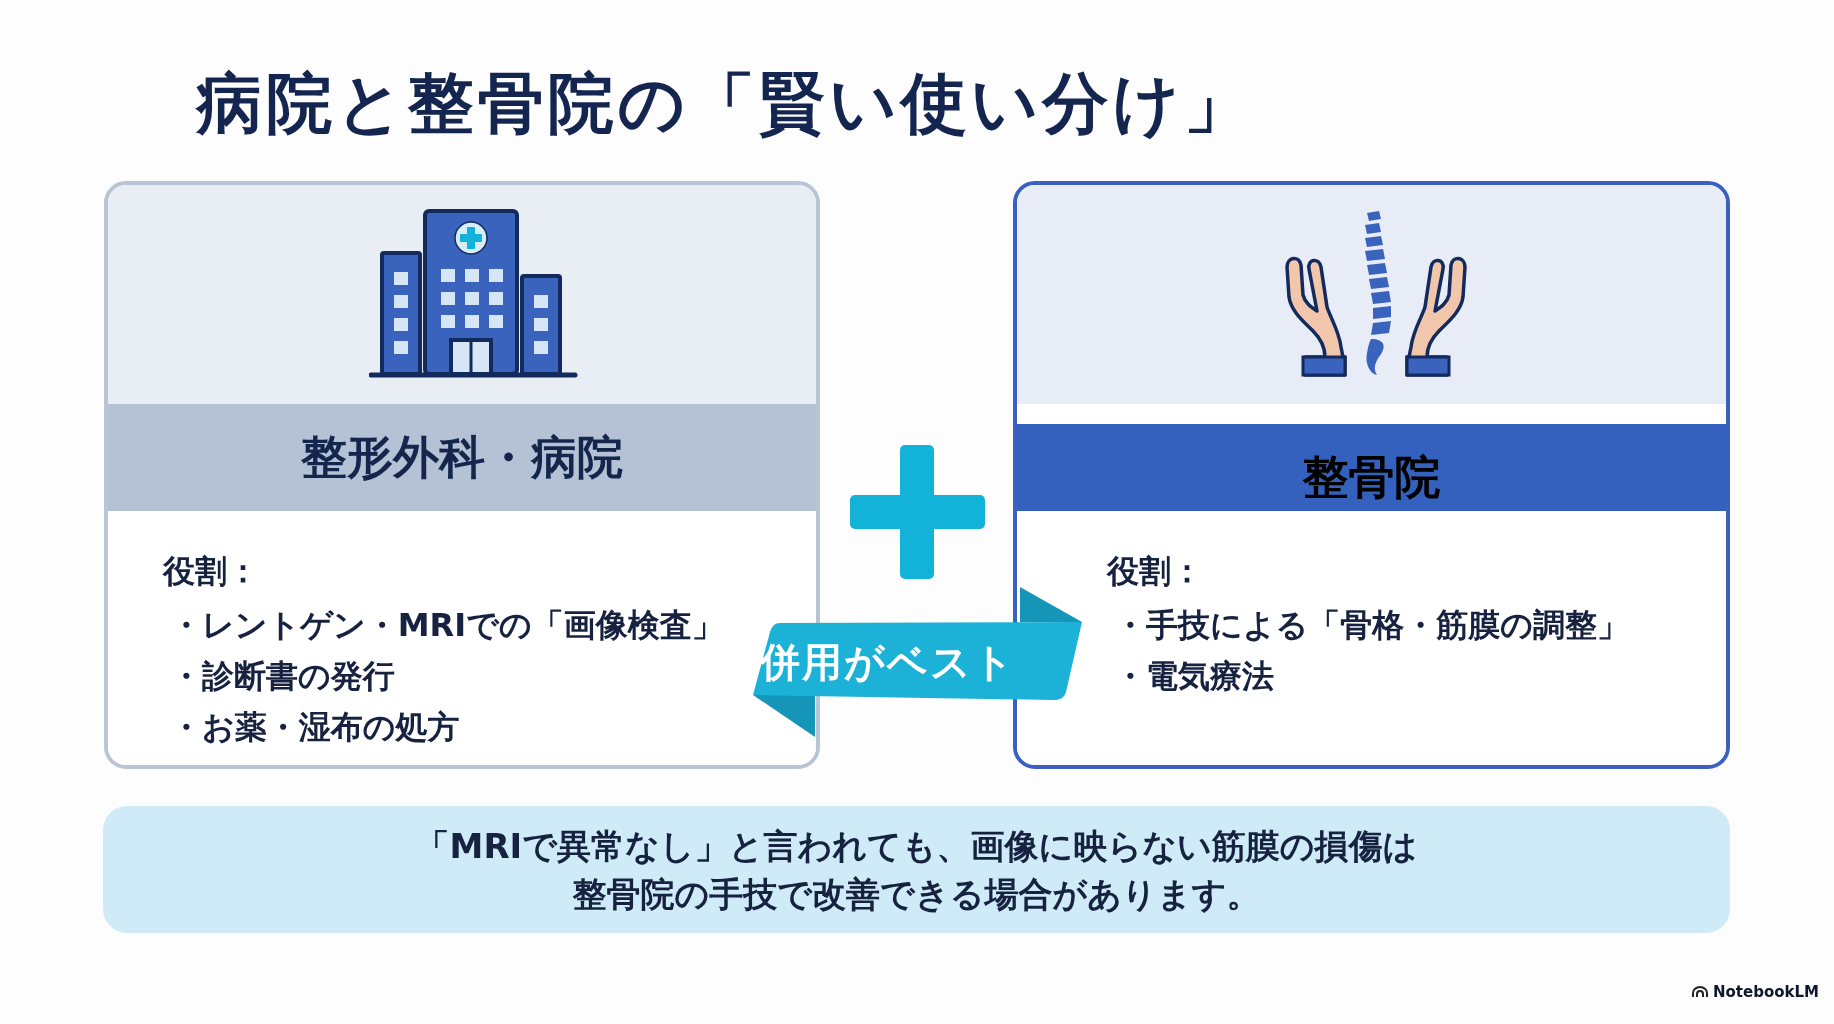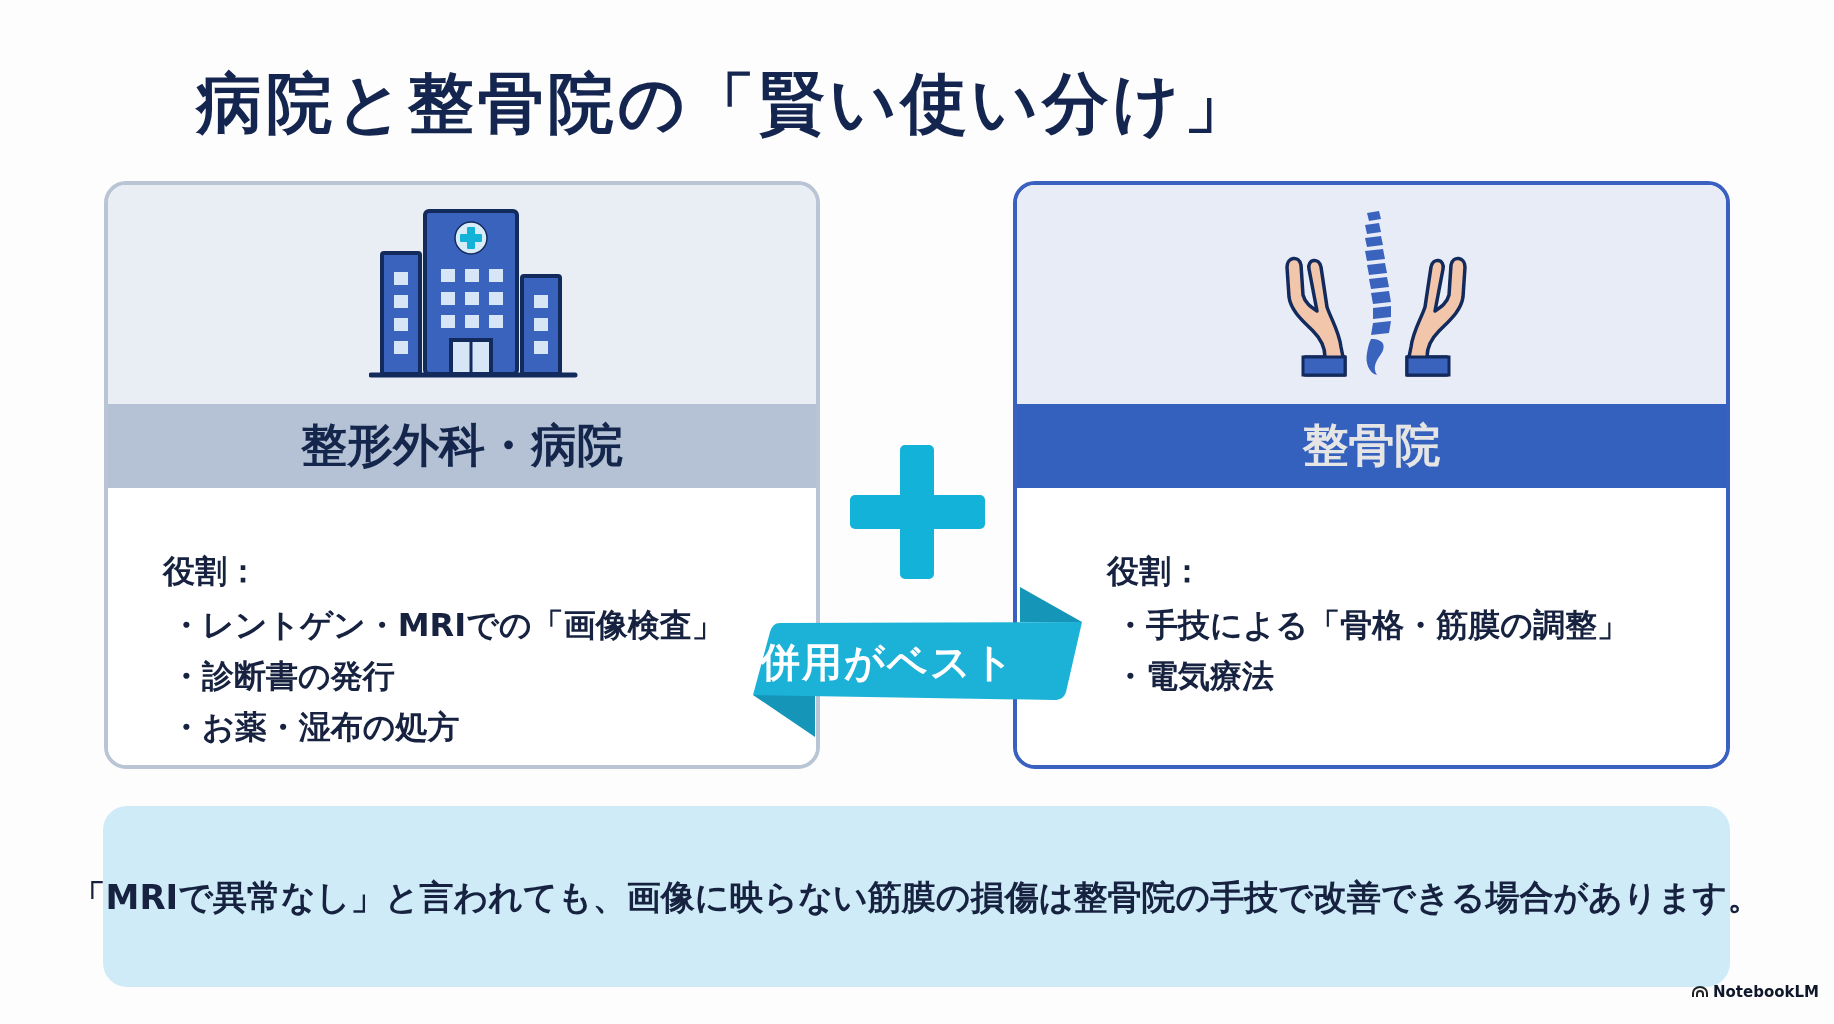"整形外科・病院" .card-band { height: 84px -> 107px }
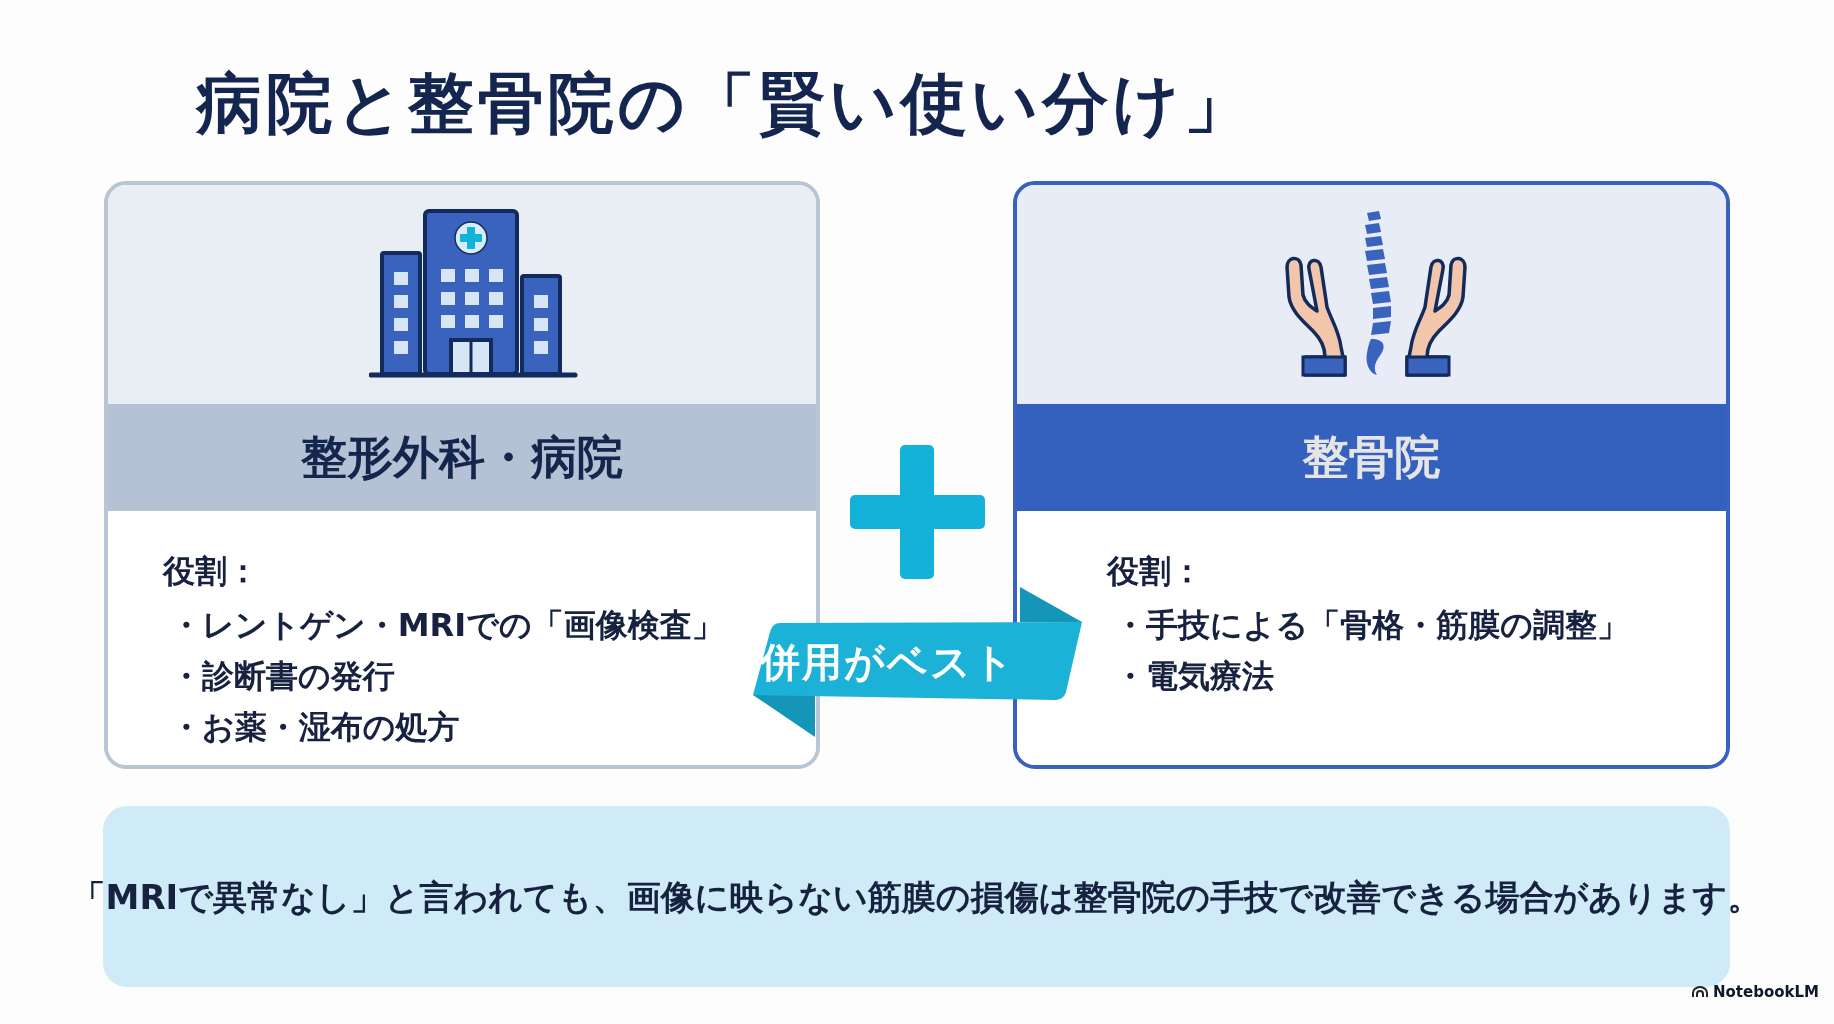"整骨院" .card-right .card-band { color: #e5e5e5 -> #000000; margin-top: none -> 20px }
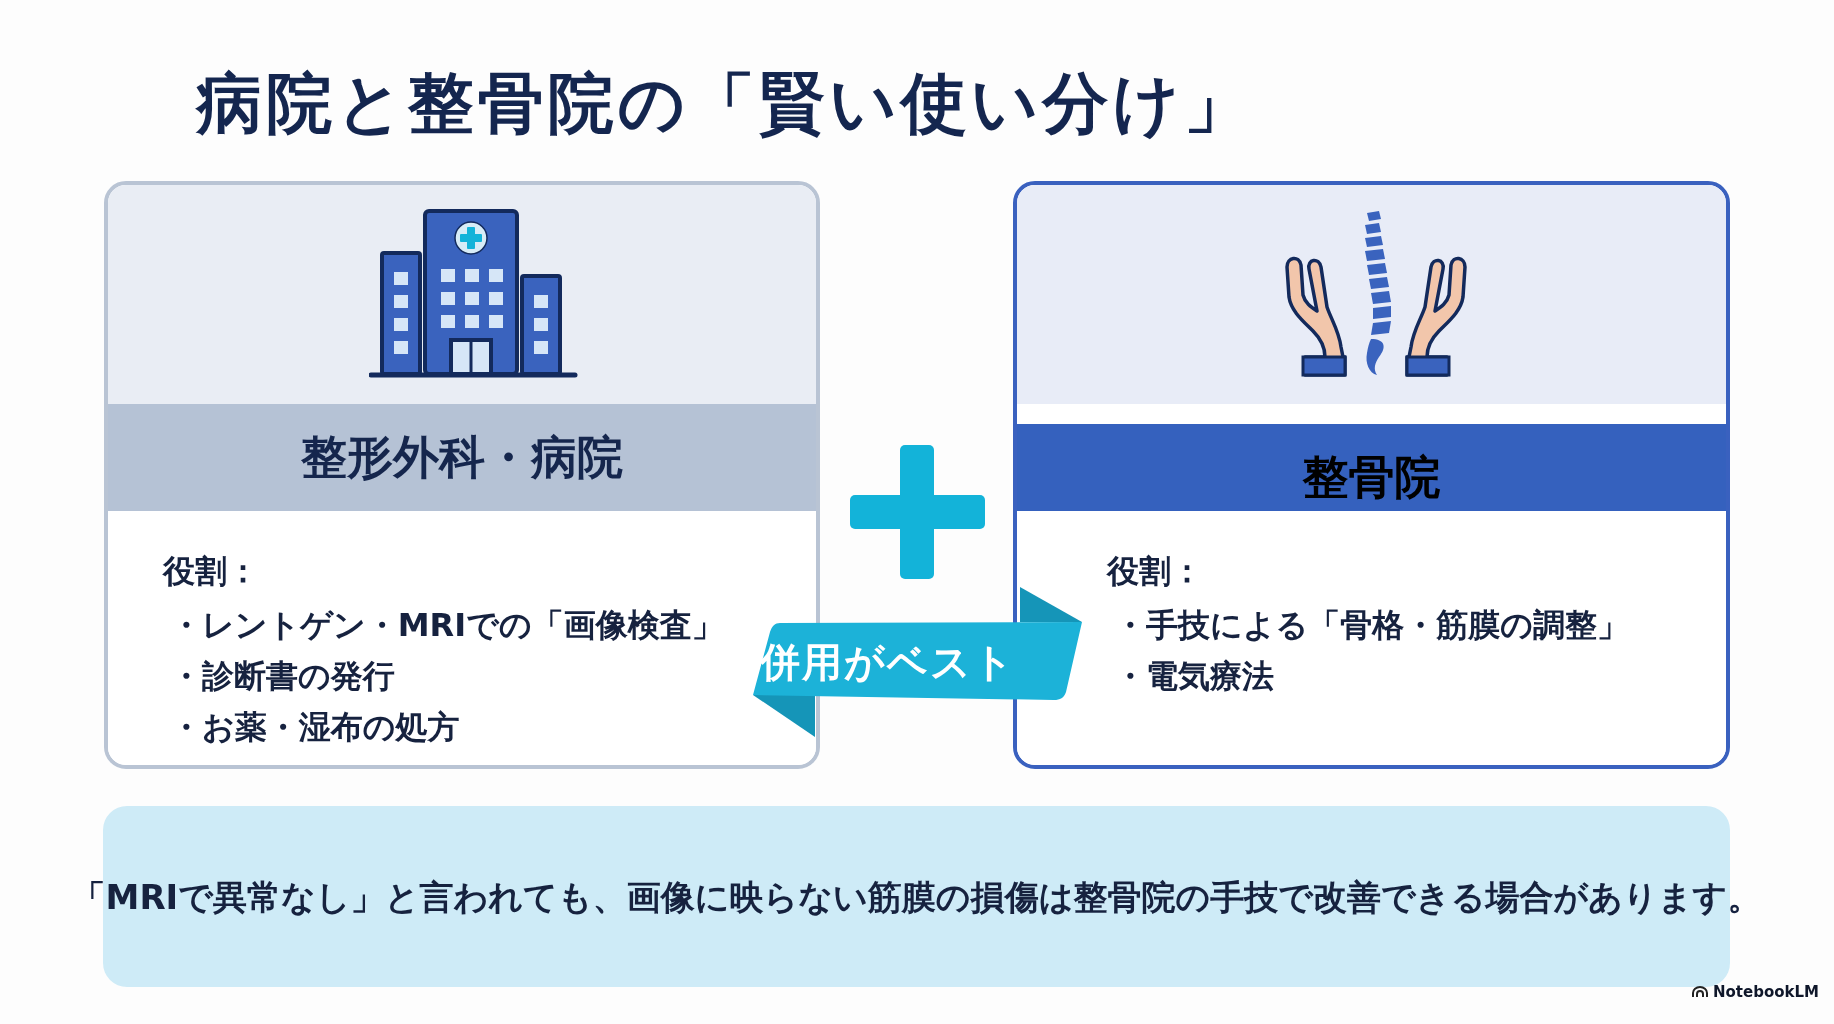"「MRIで異常なし」と言われても、画像に映らない筋膜の損傷は" .banner { flex-direction: row -> column; height: 181px -> 127px }
